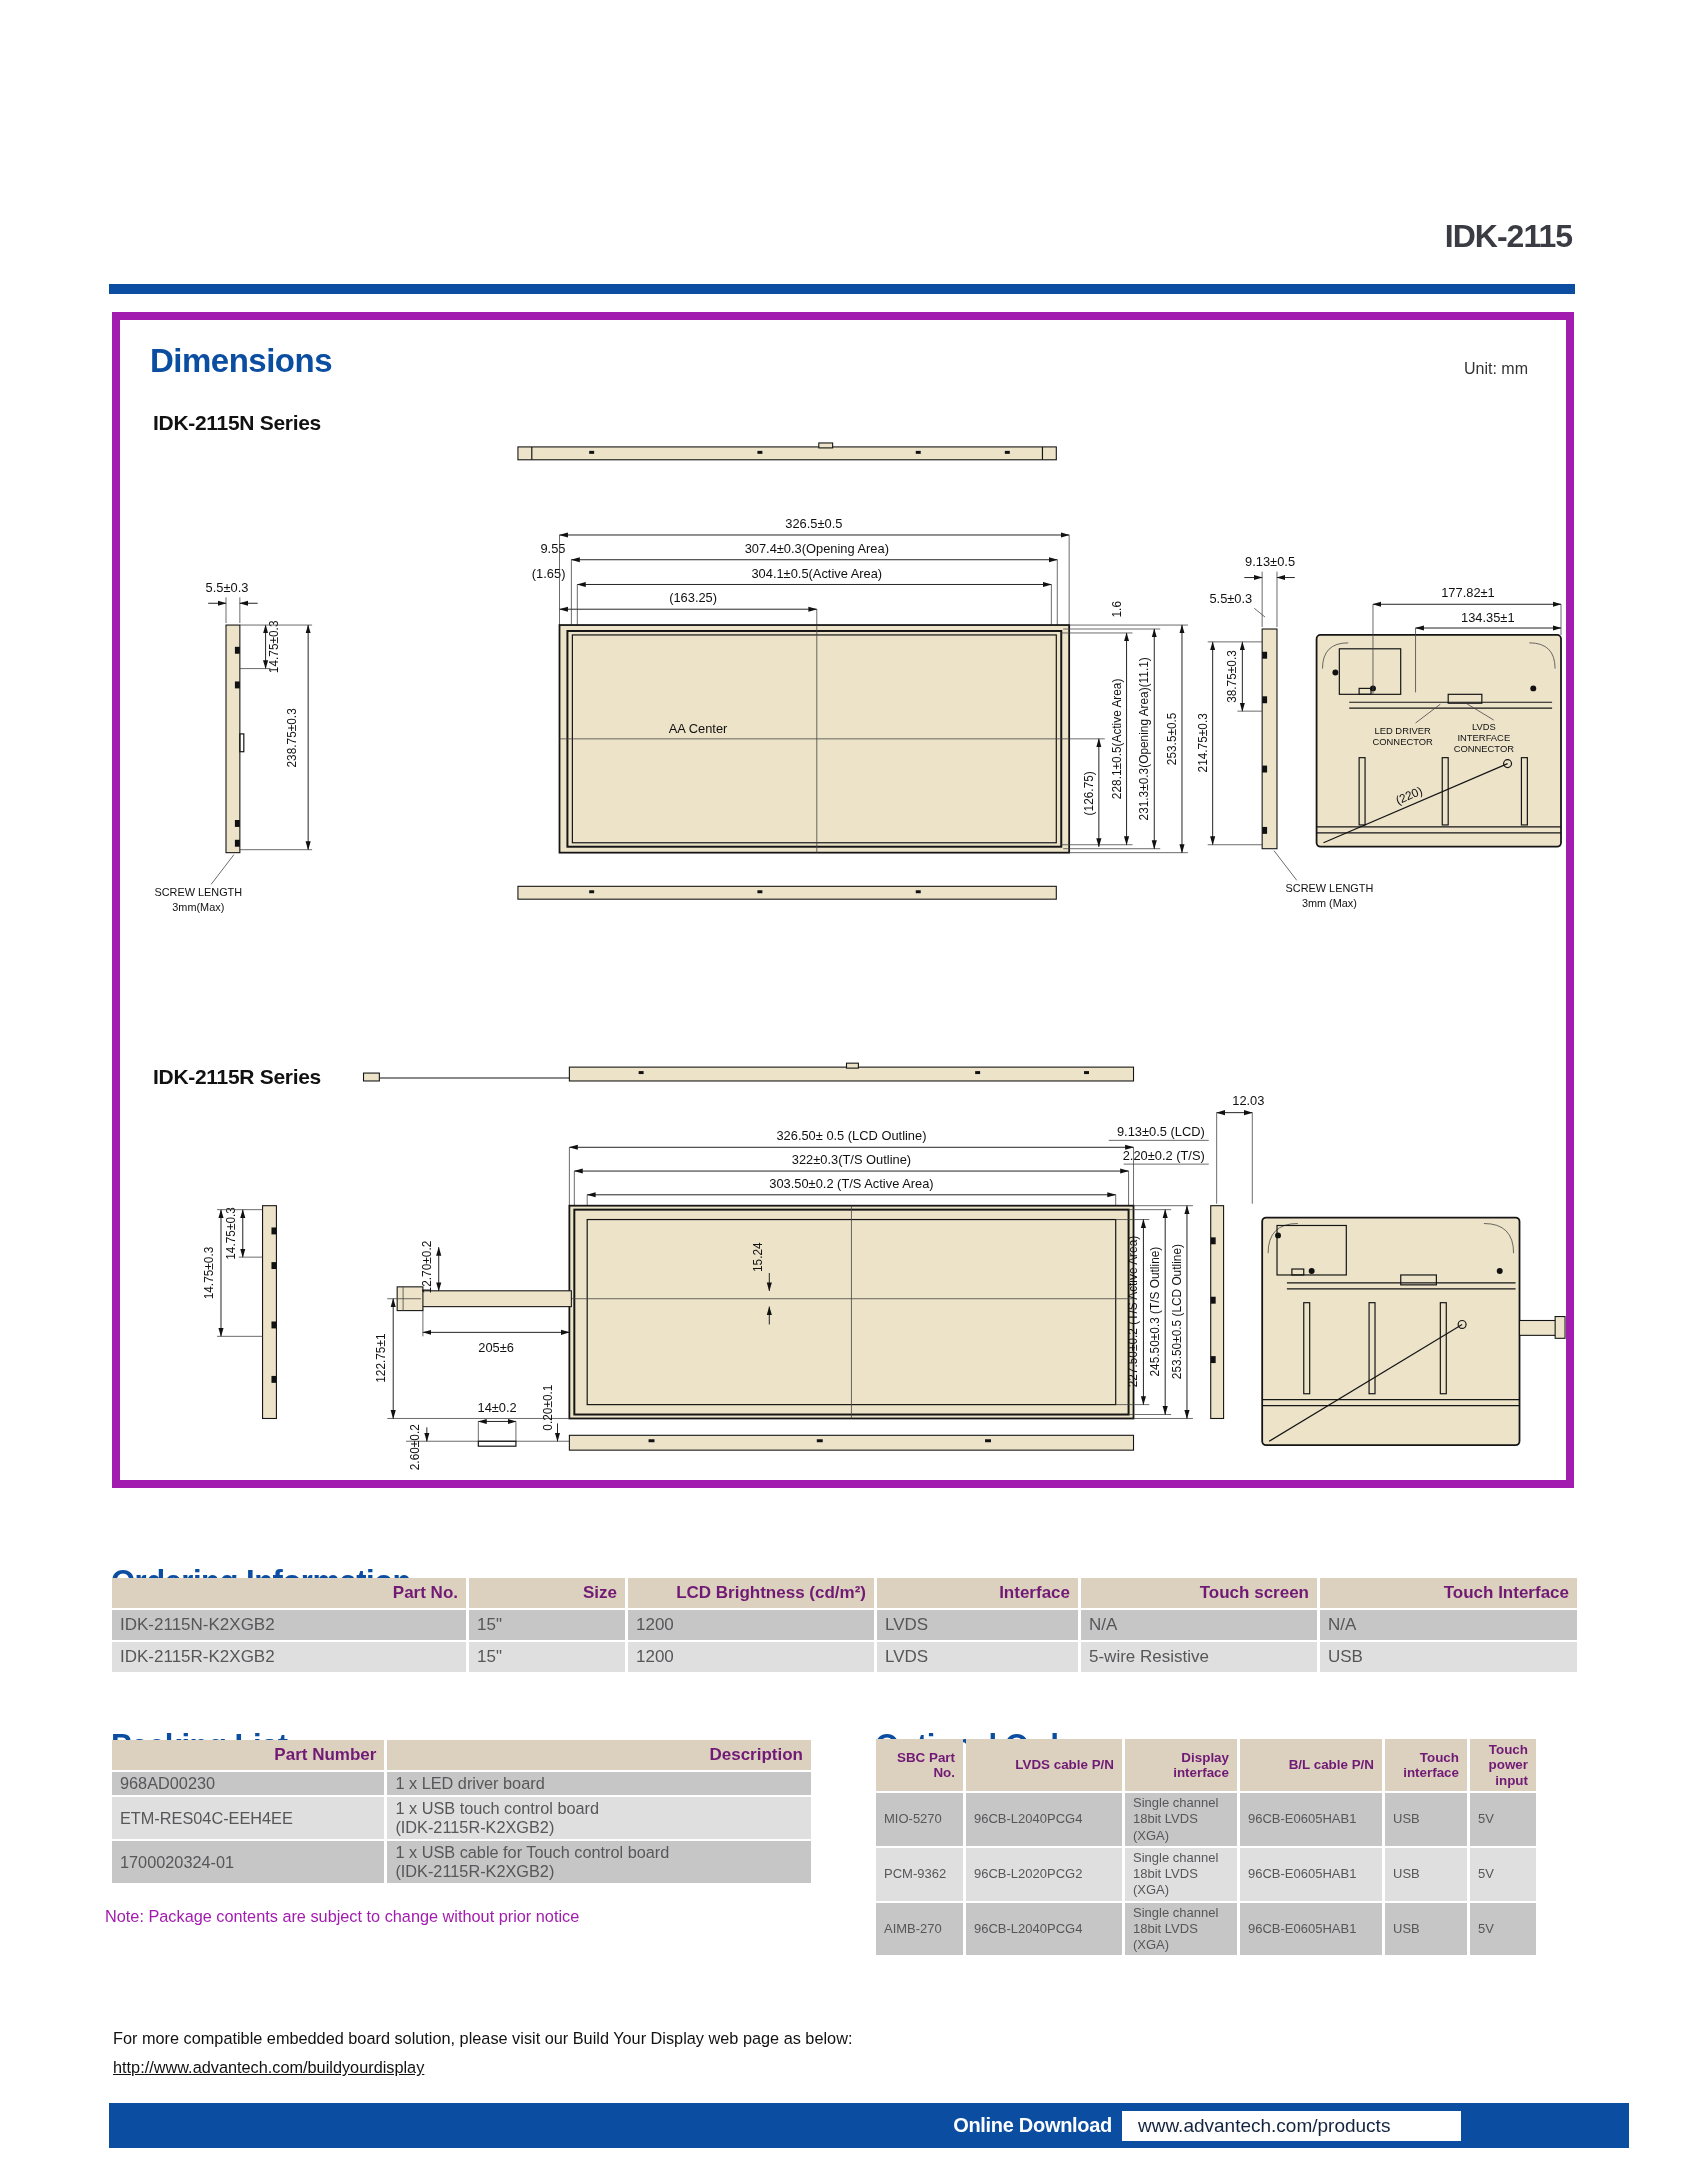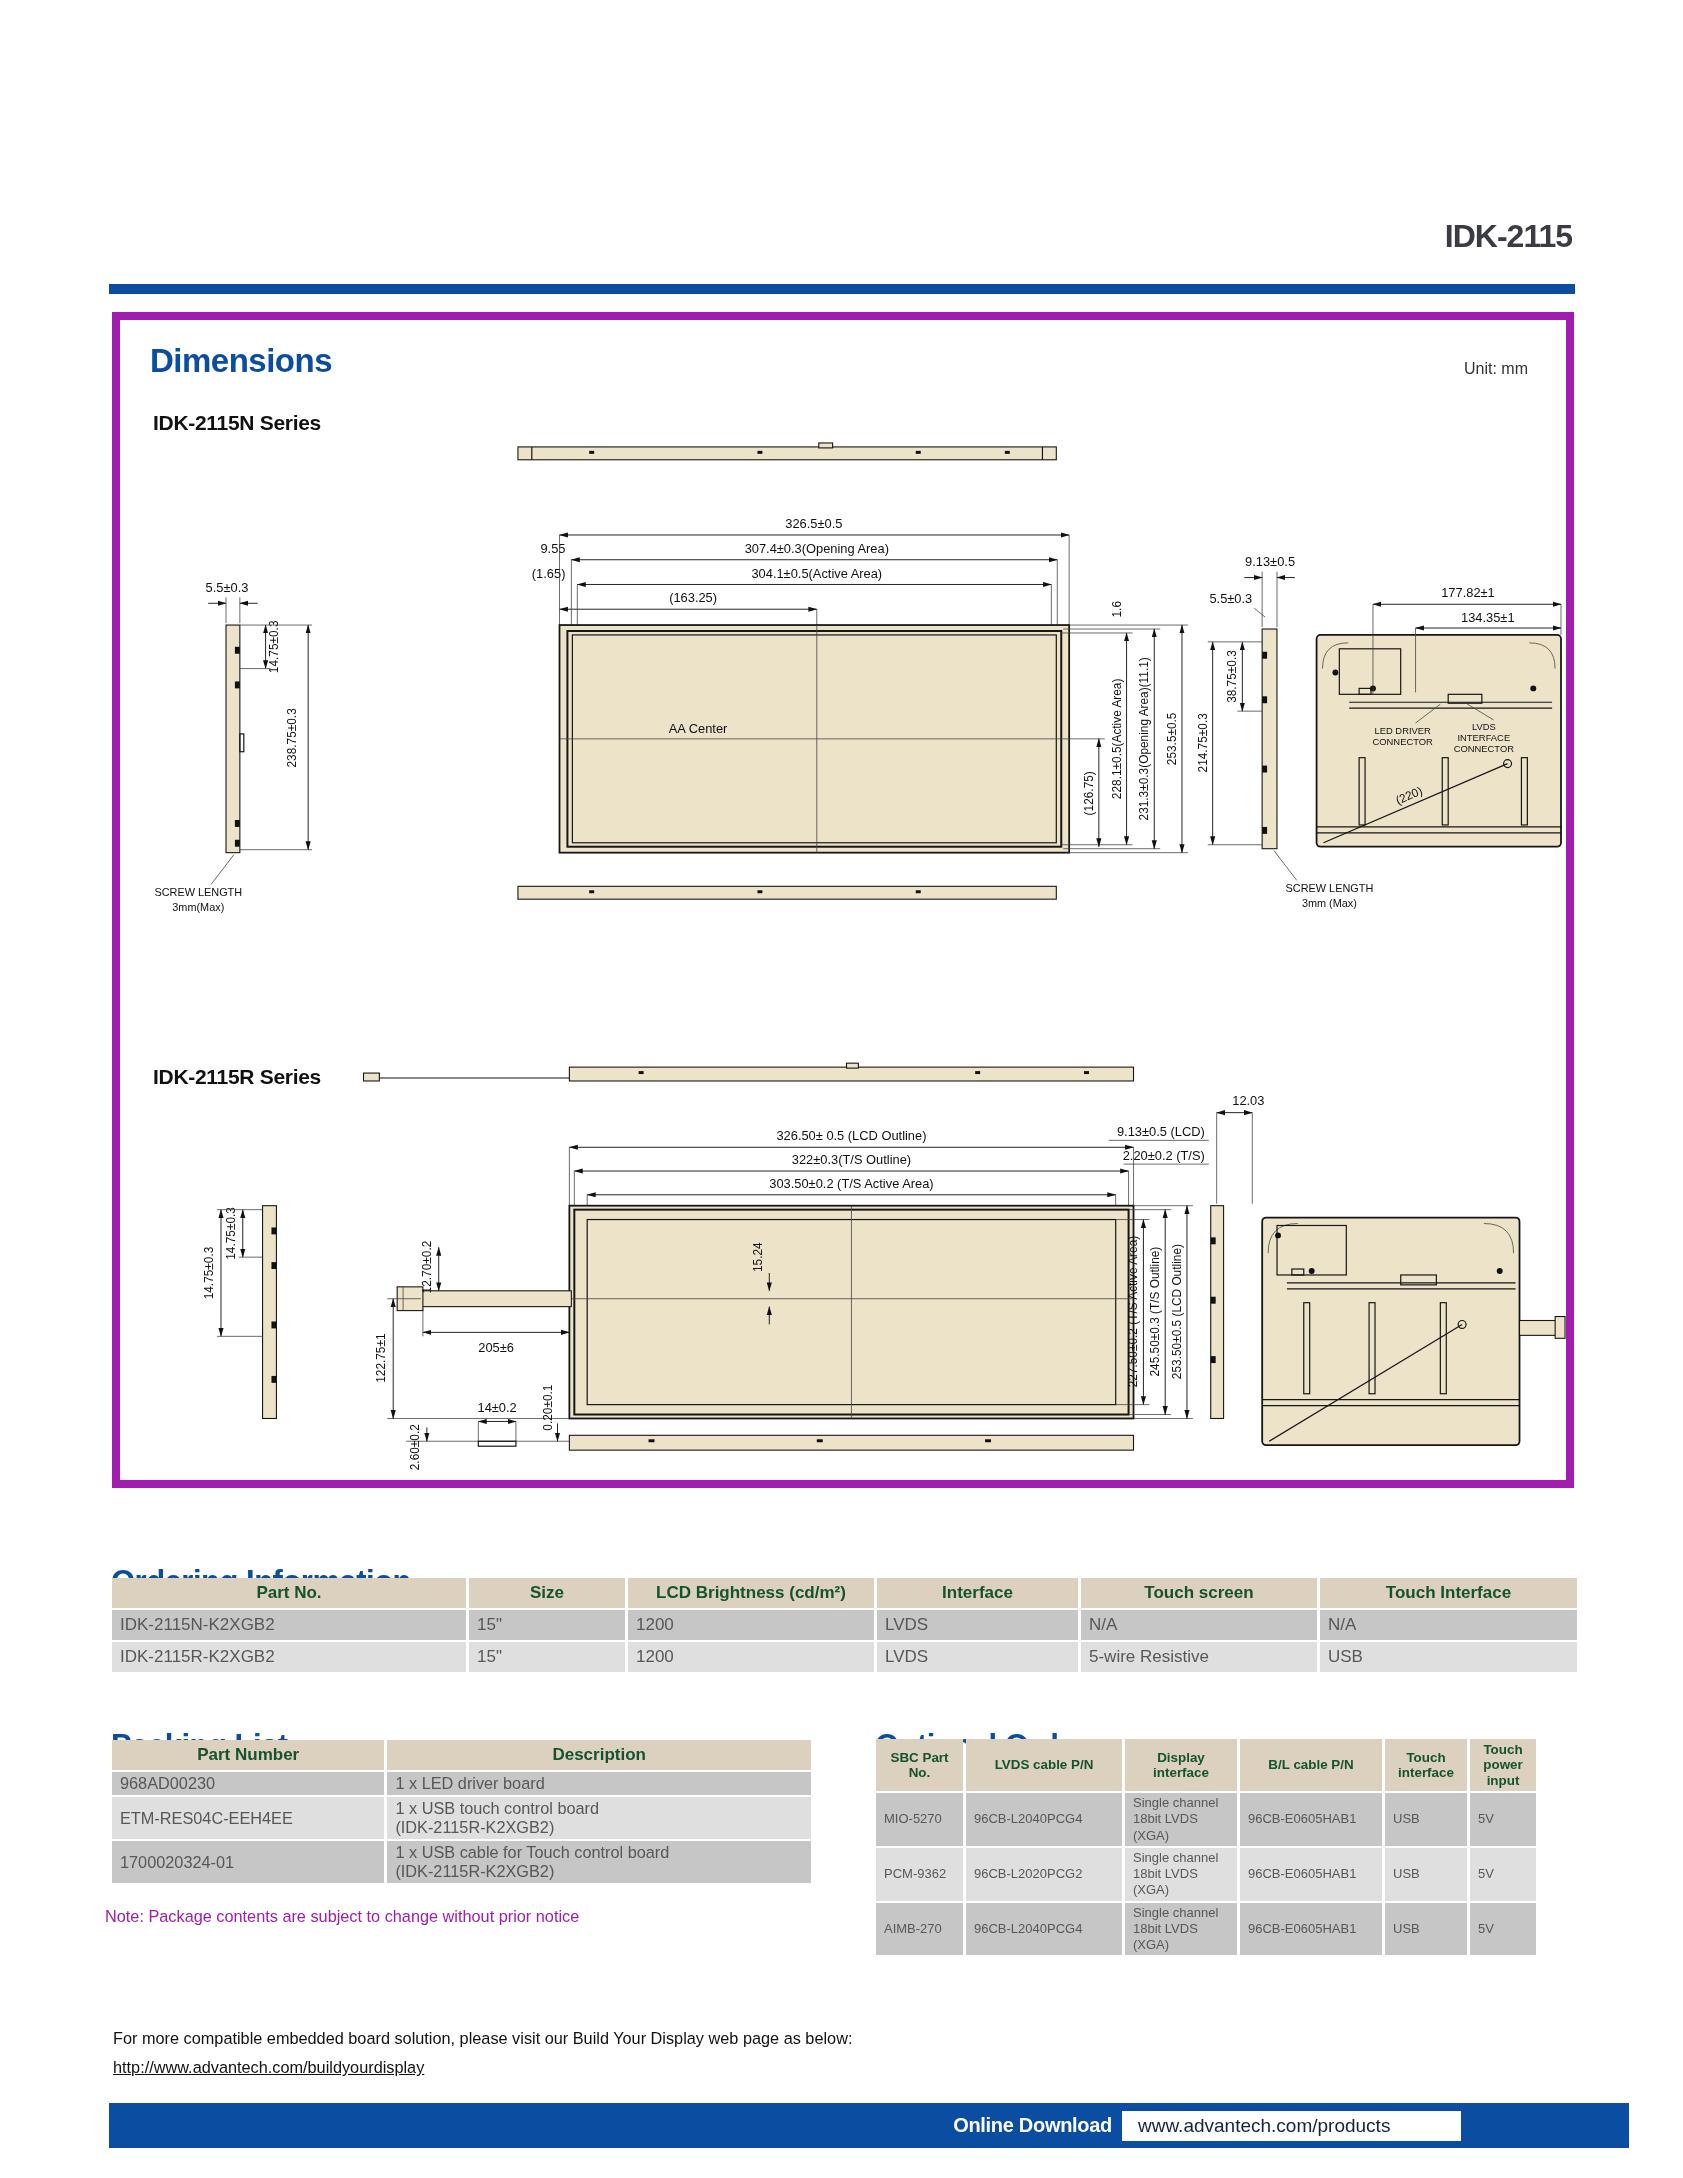"Part No." .tbl th { color: #14532d -> #701a75; text-align: center -> right }
